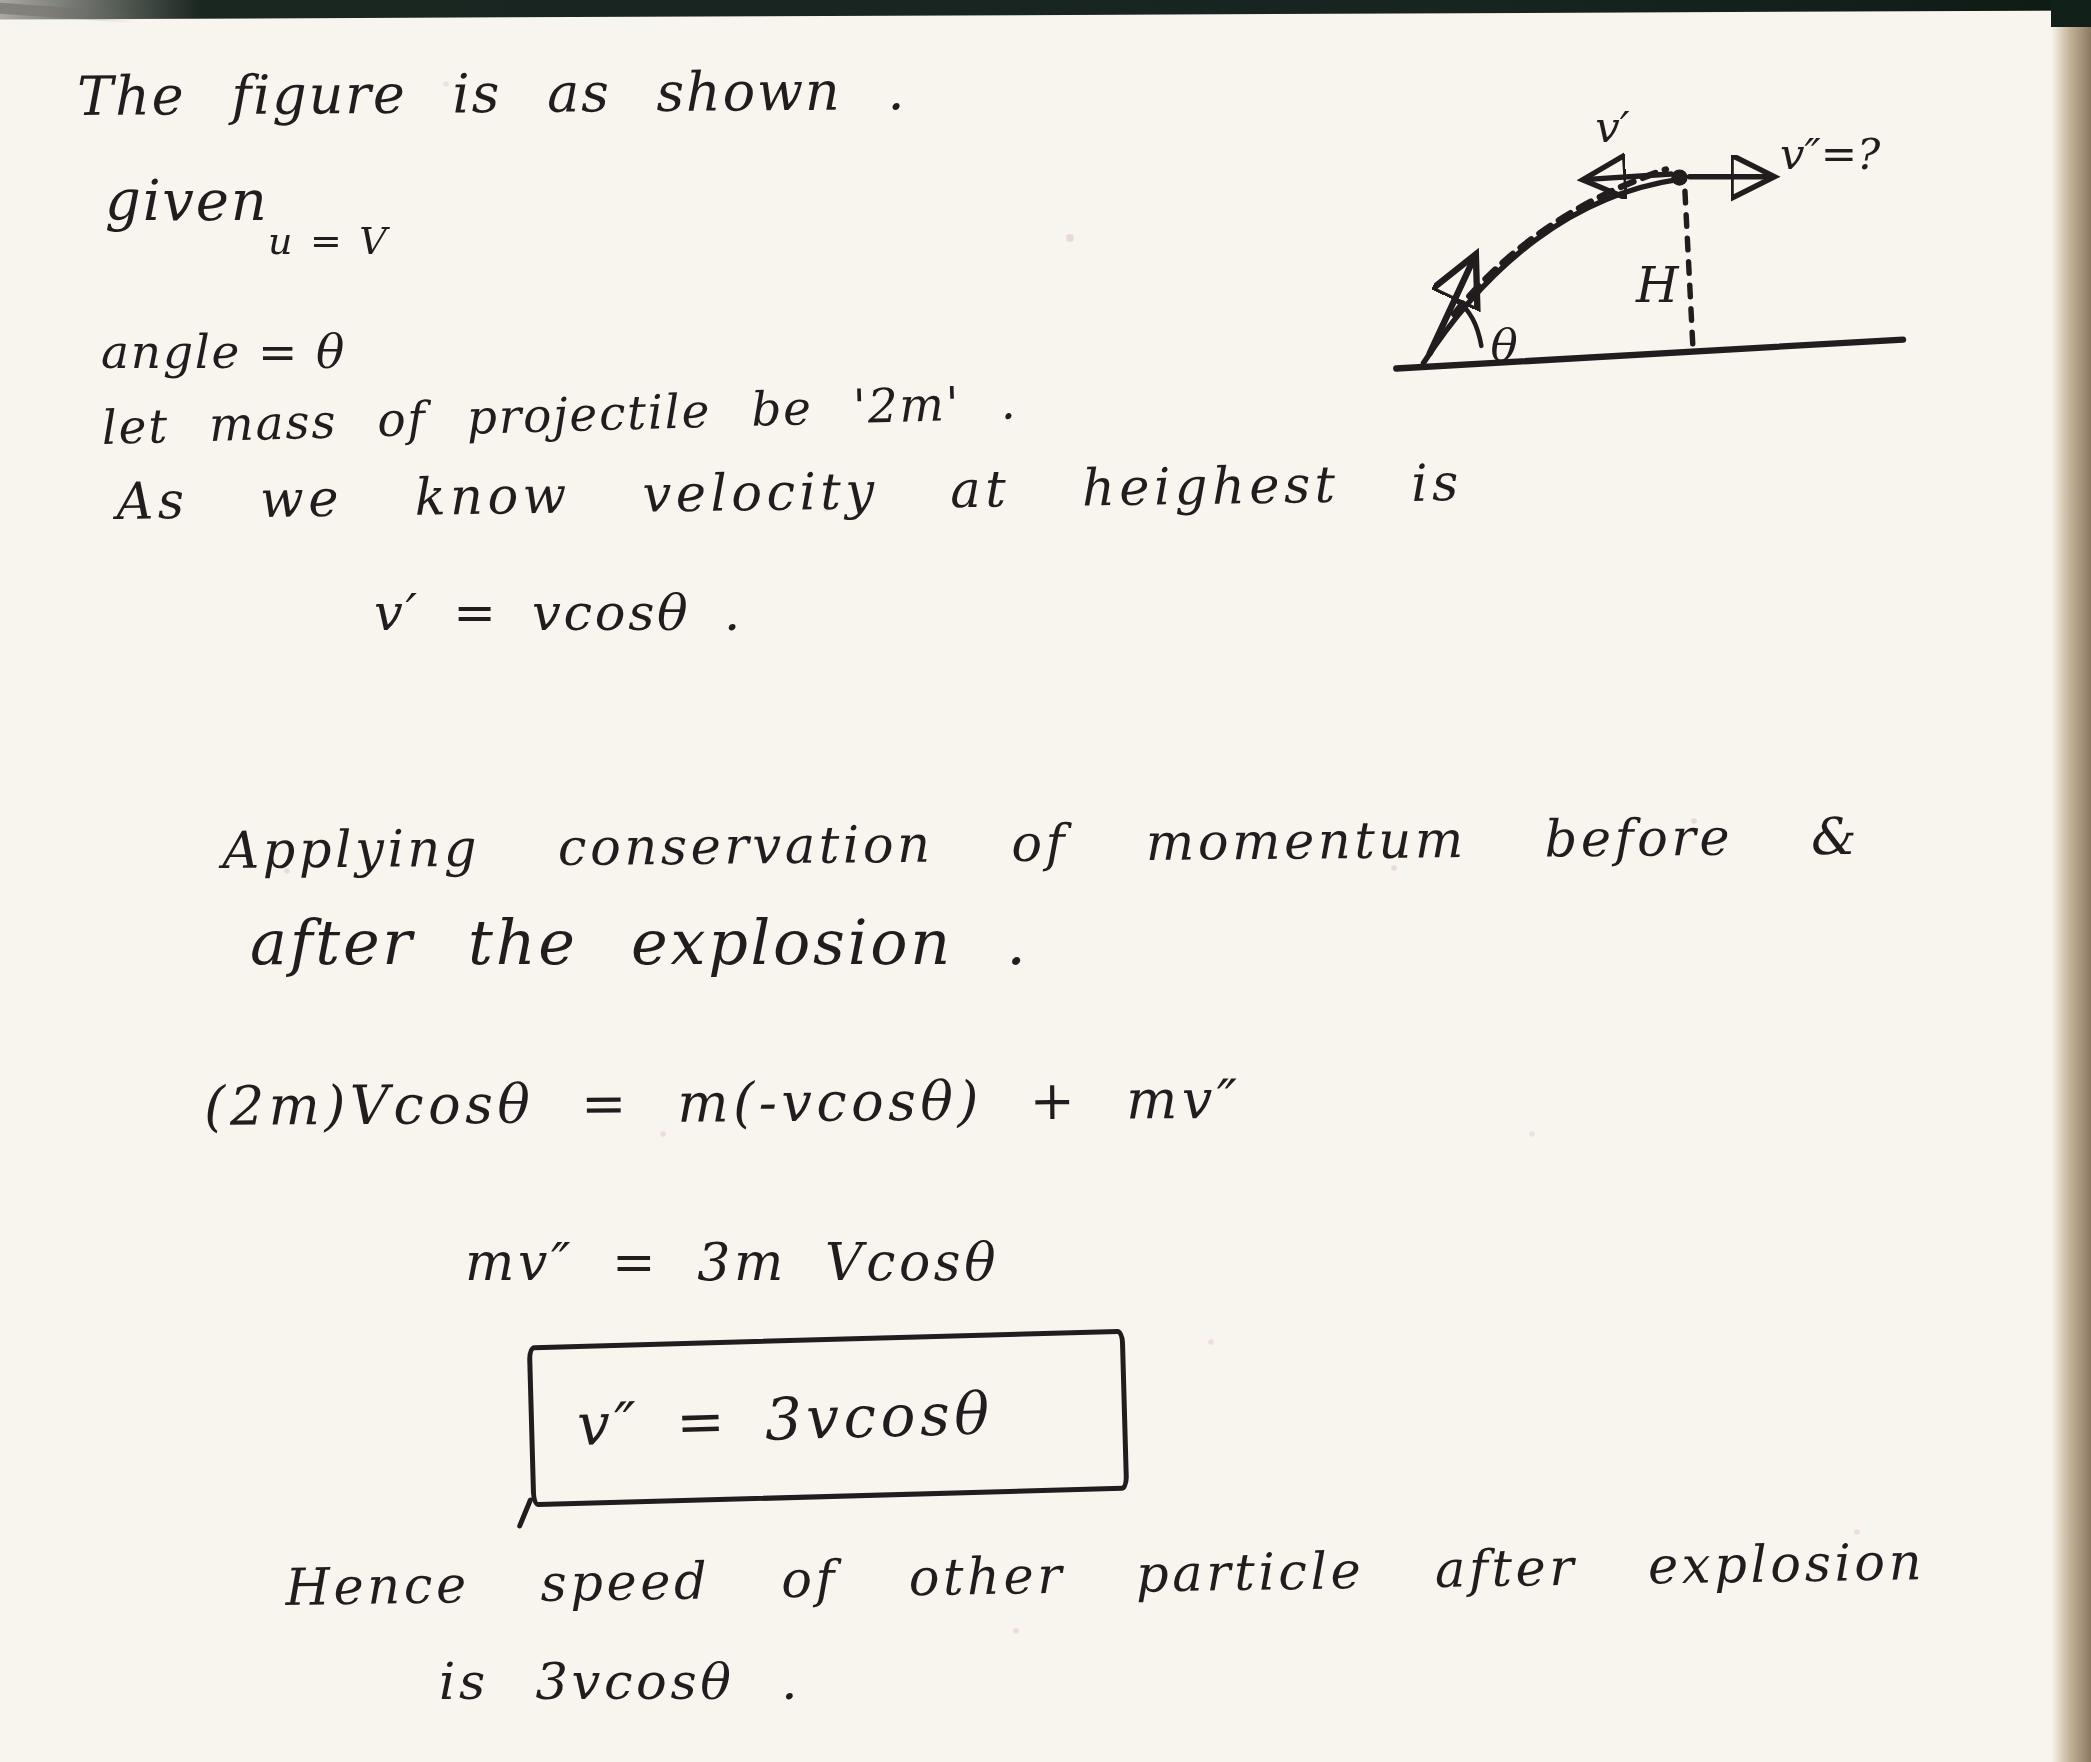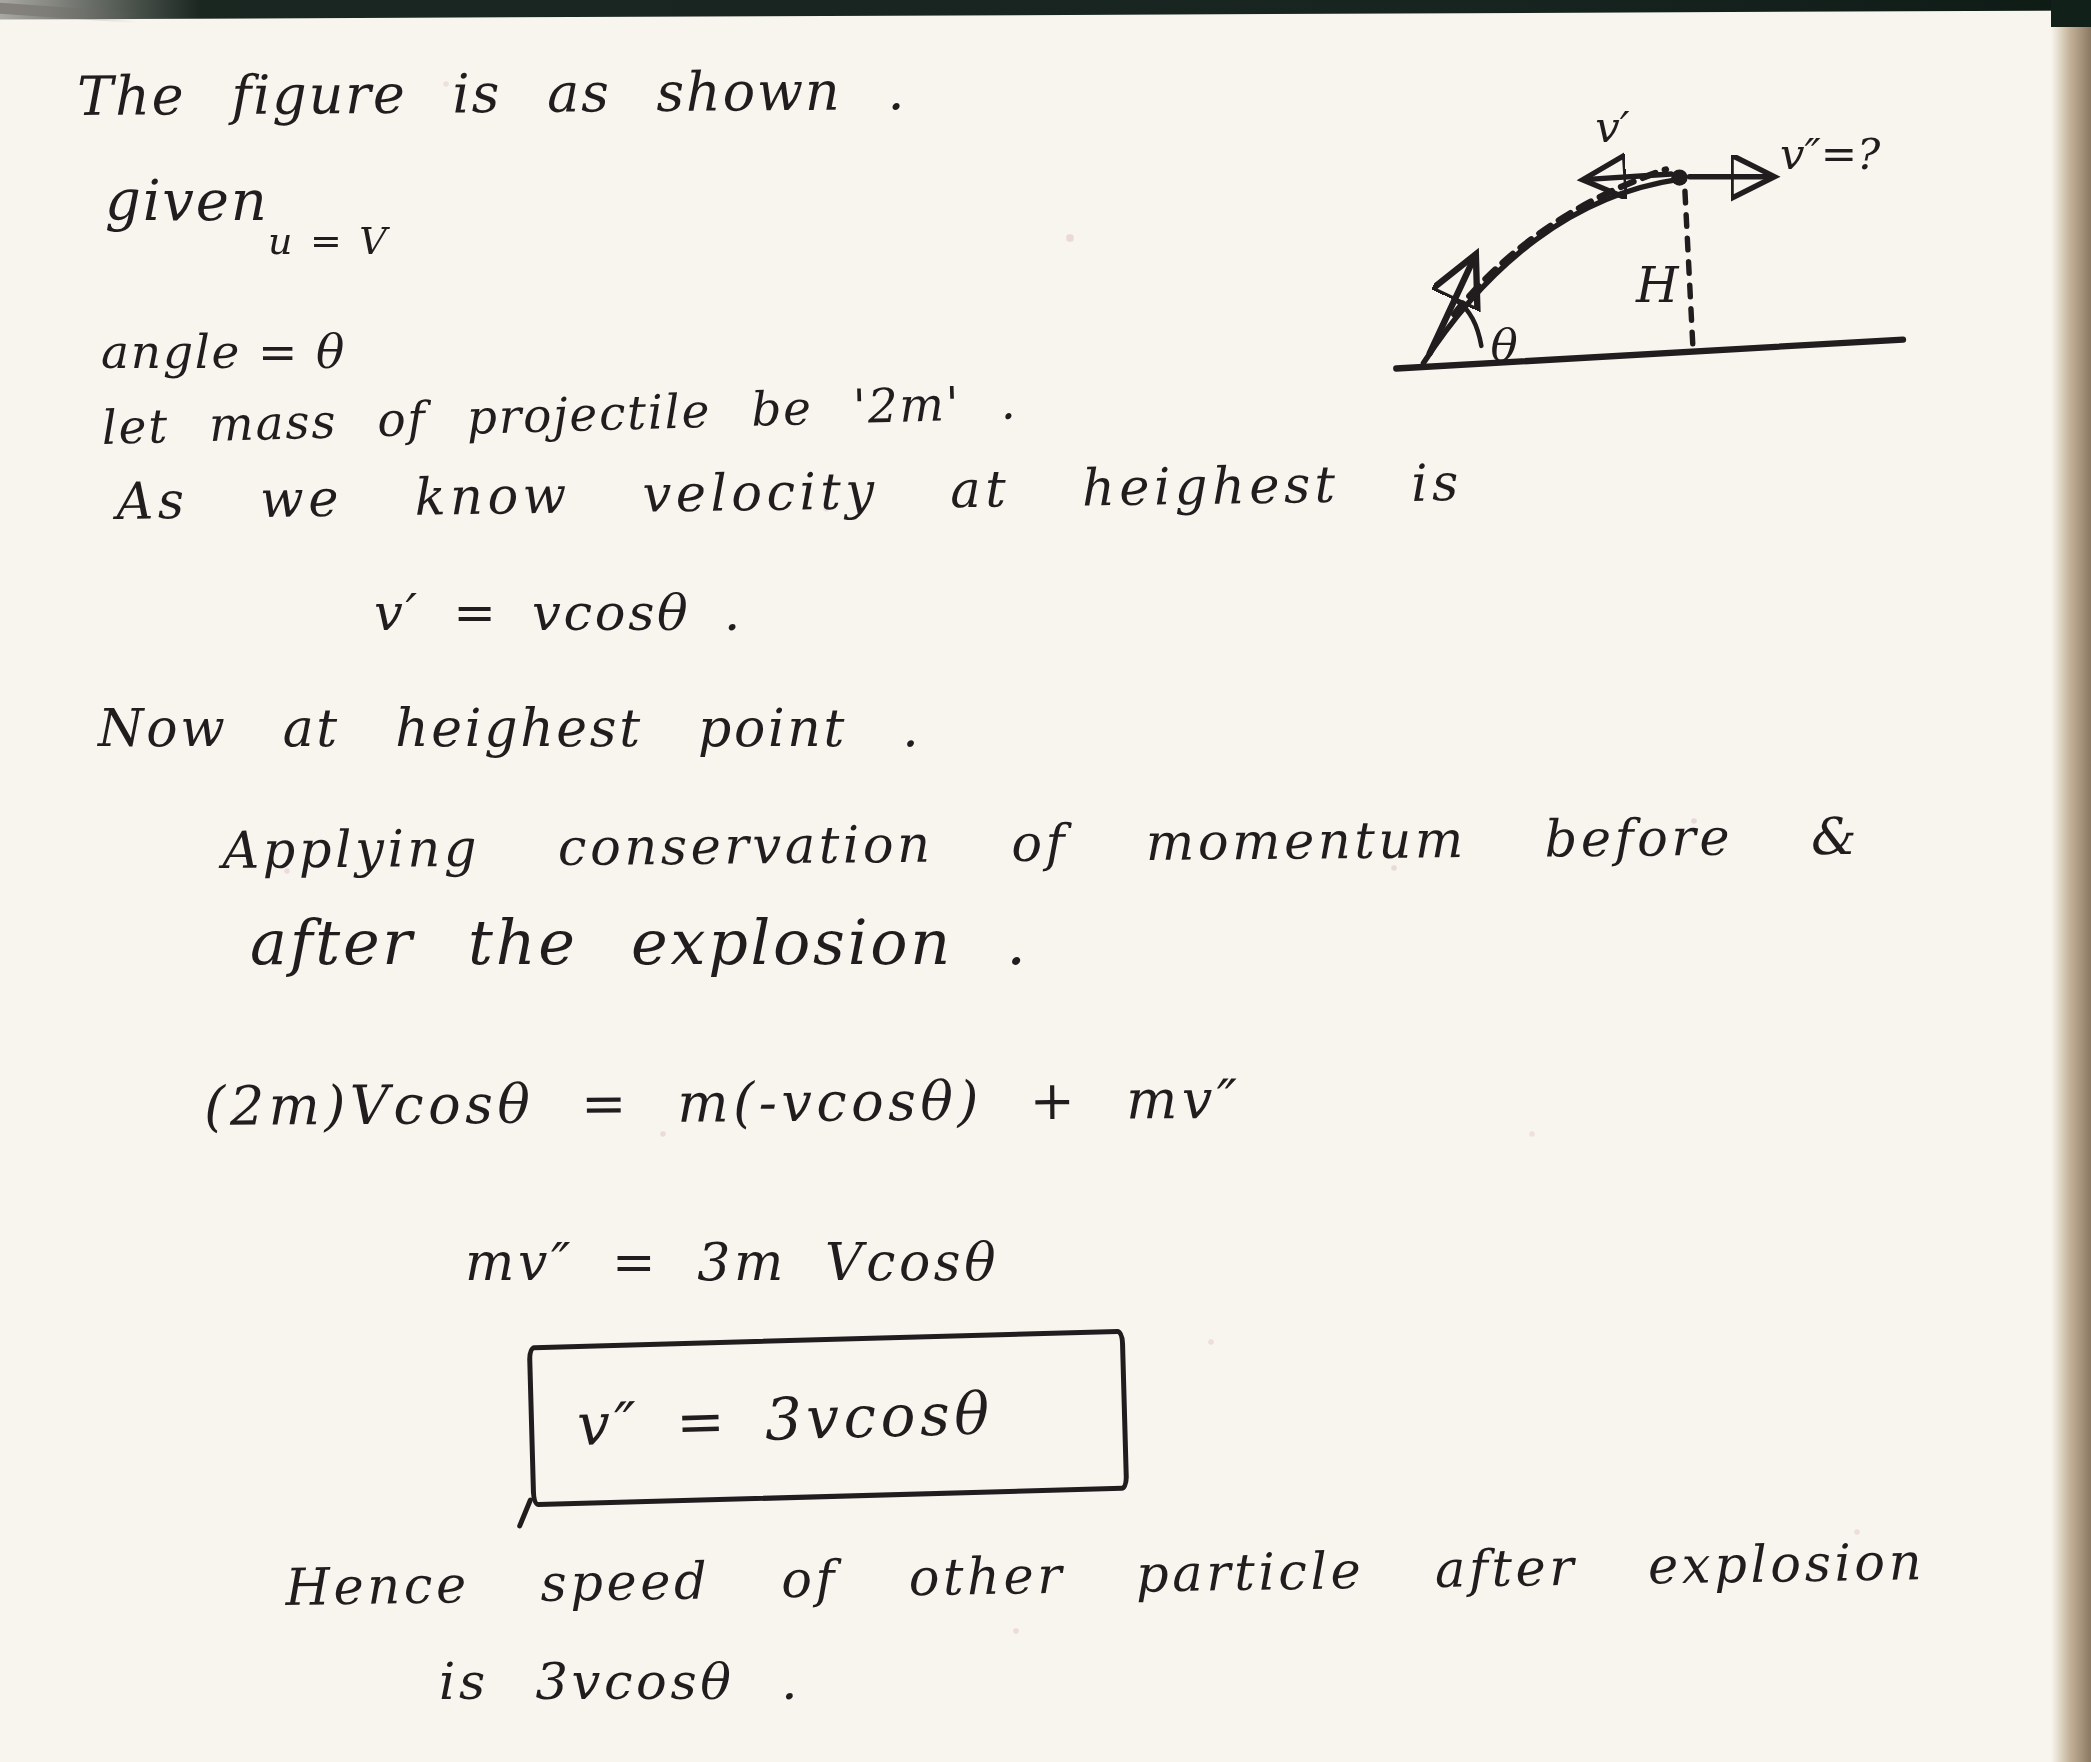"Now at heighest point ." div.hw { html: <div>Now at heighest point .</div> -> none }
